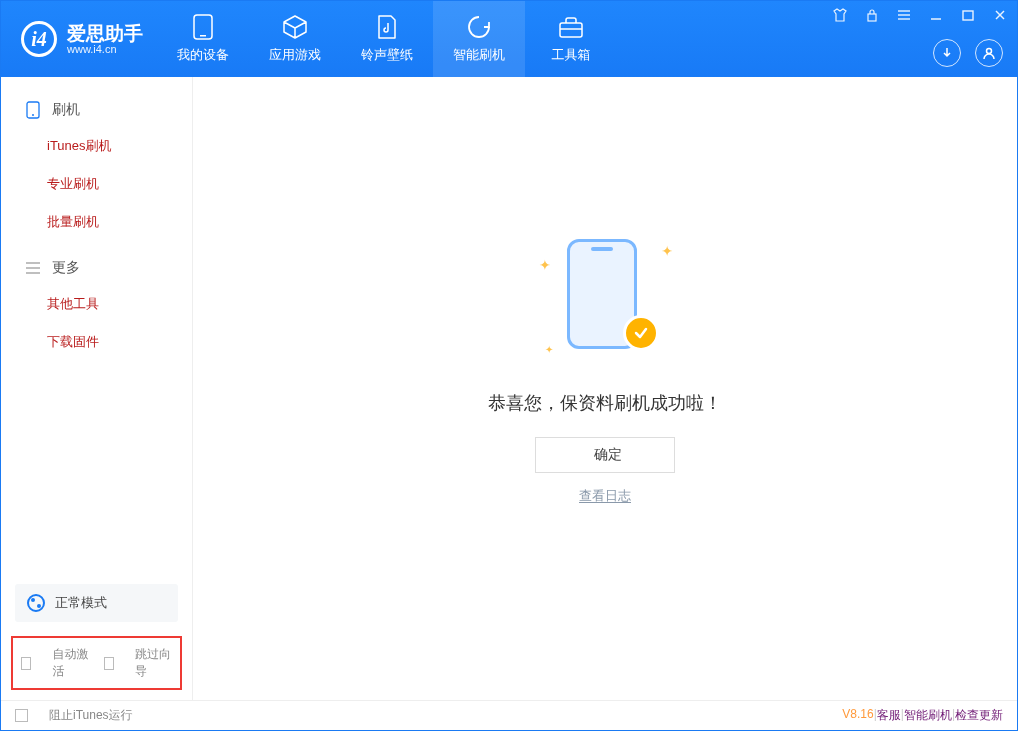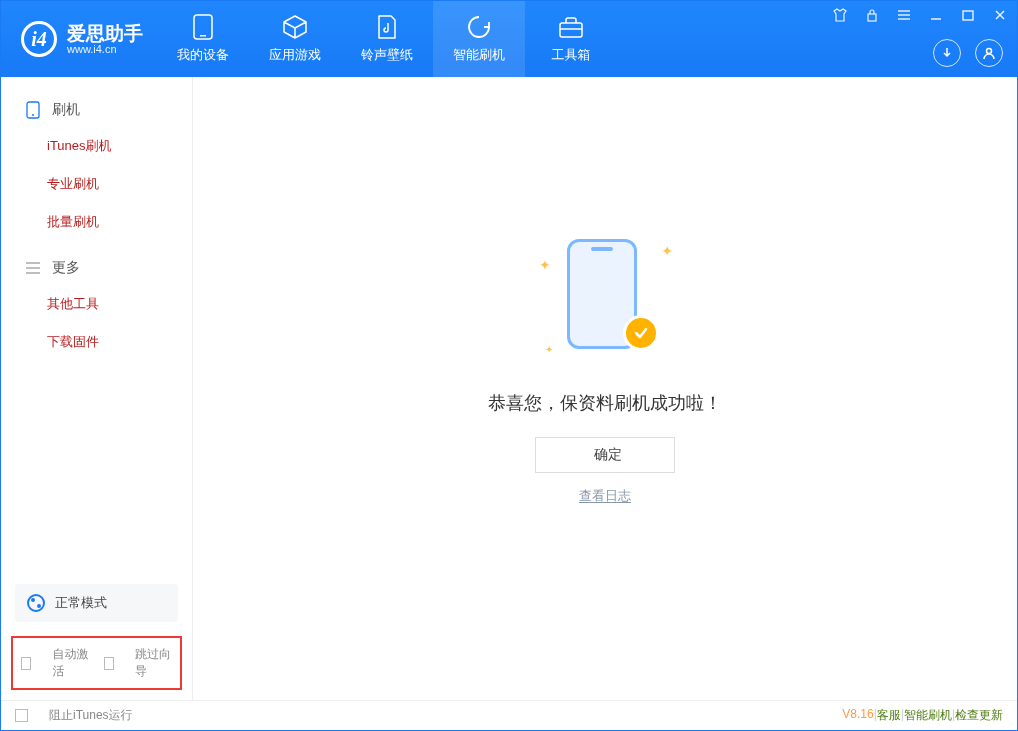"客服" .footer .flink { color: #4d7c0f -> #701a75 }
